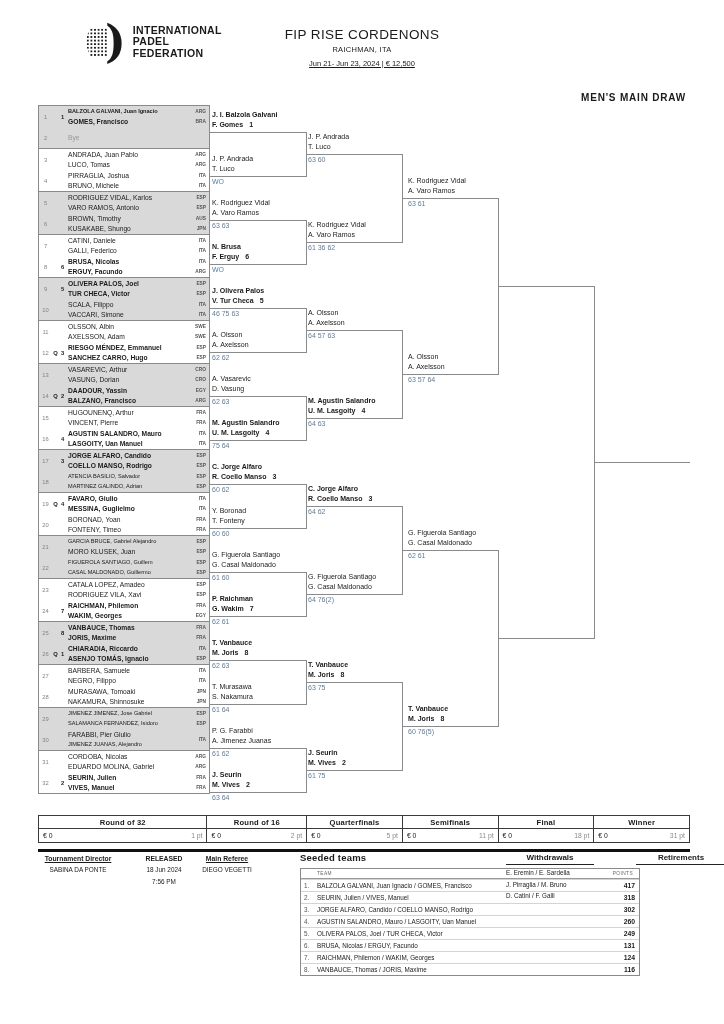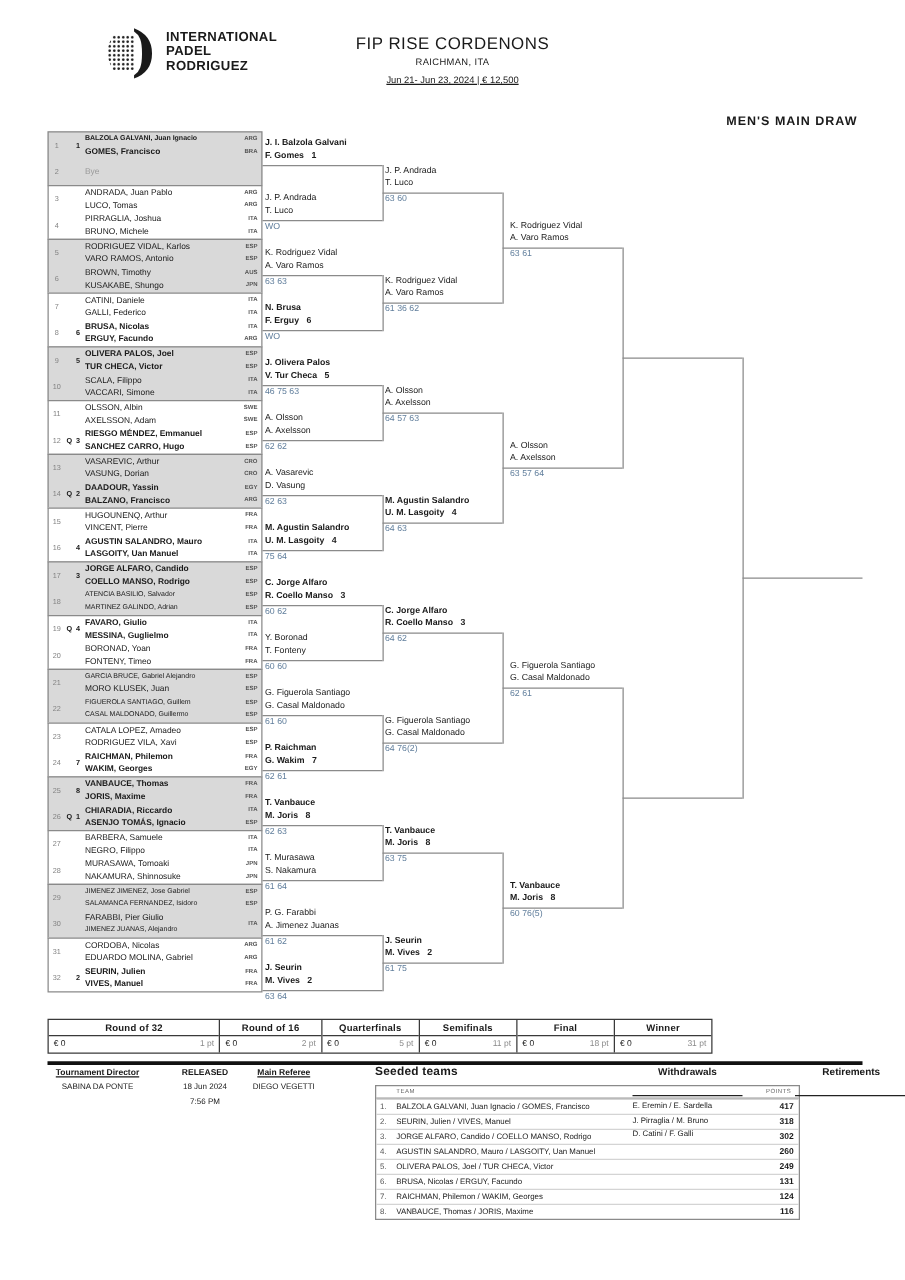"RODRIGUEZ" div { text: RODRIGUEZ -> FEDERATION }
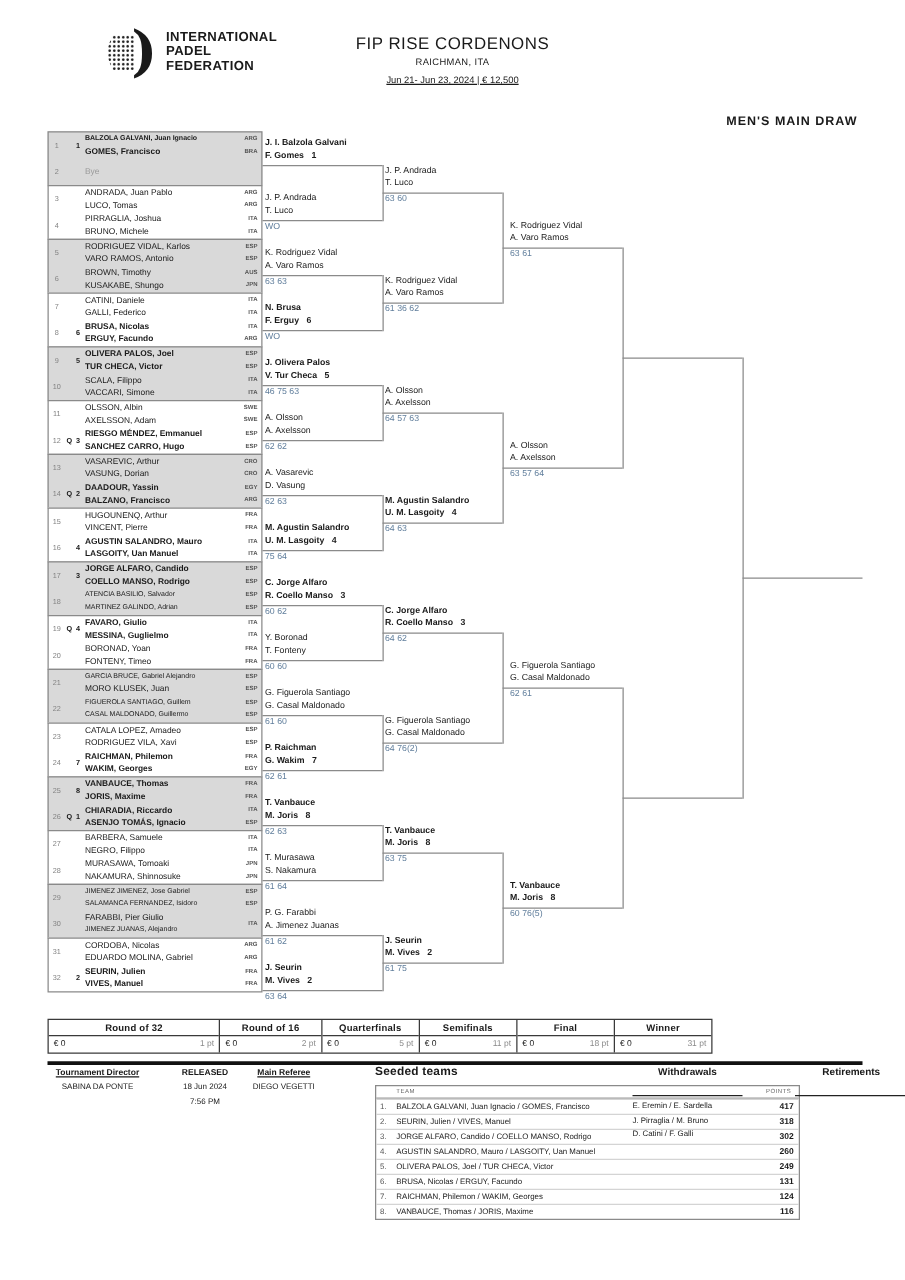"Round of 32" #roundsbar { width: 532px -> 652px }
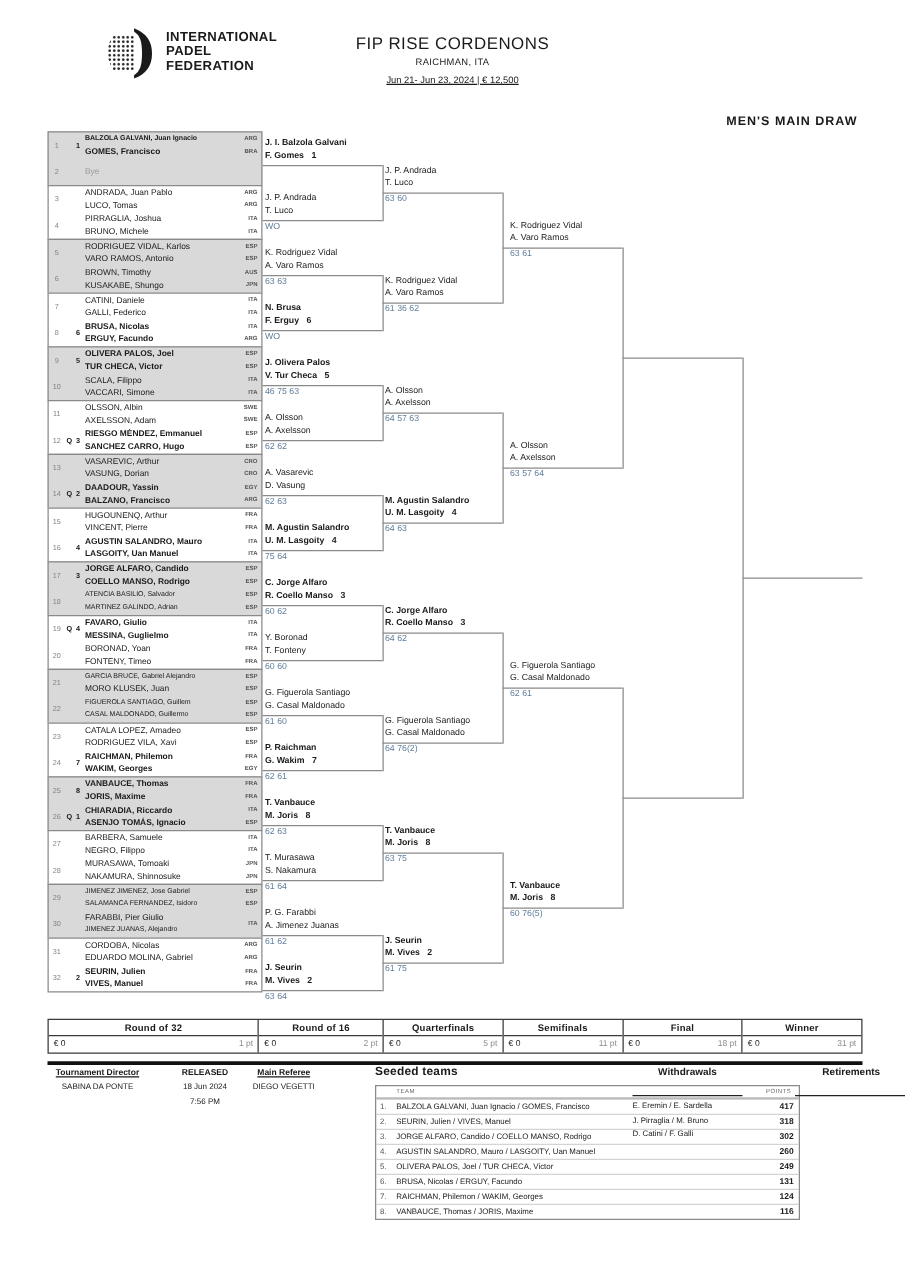"Withdrawals" .wh { padding-bottom: 14px -> 2px }
